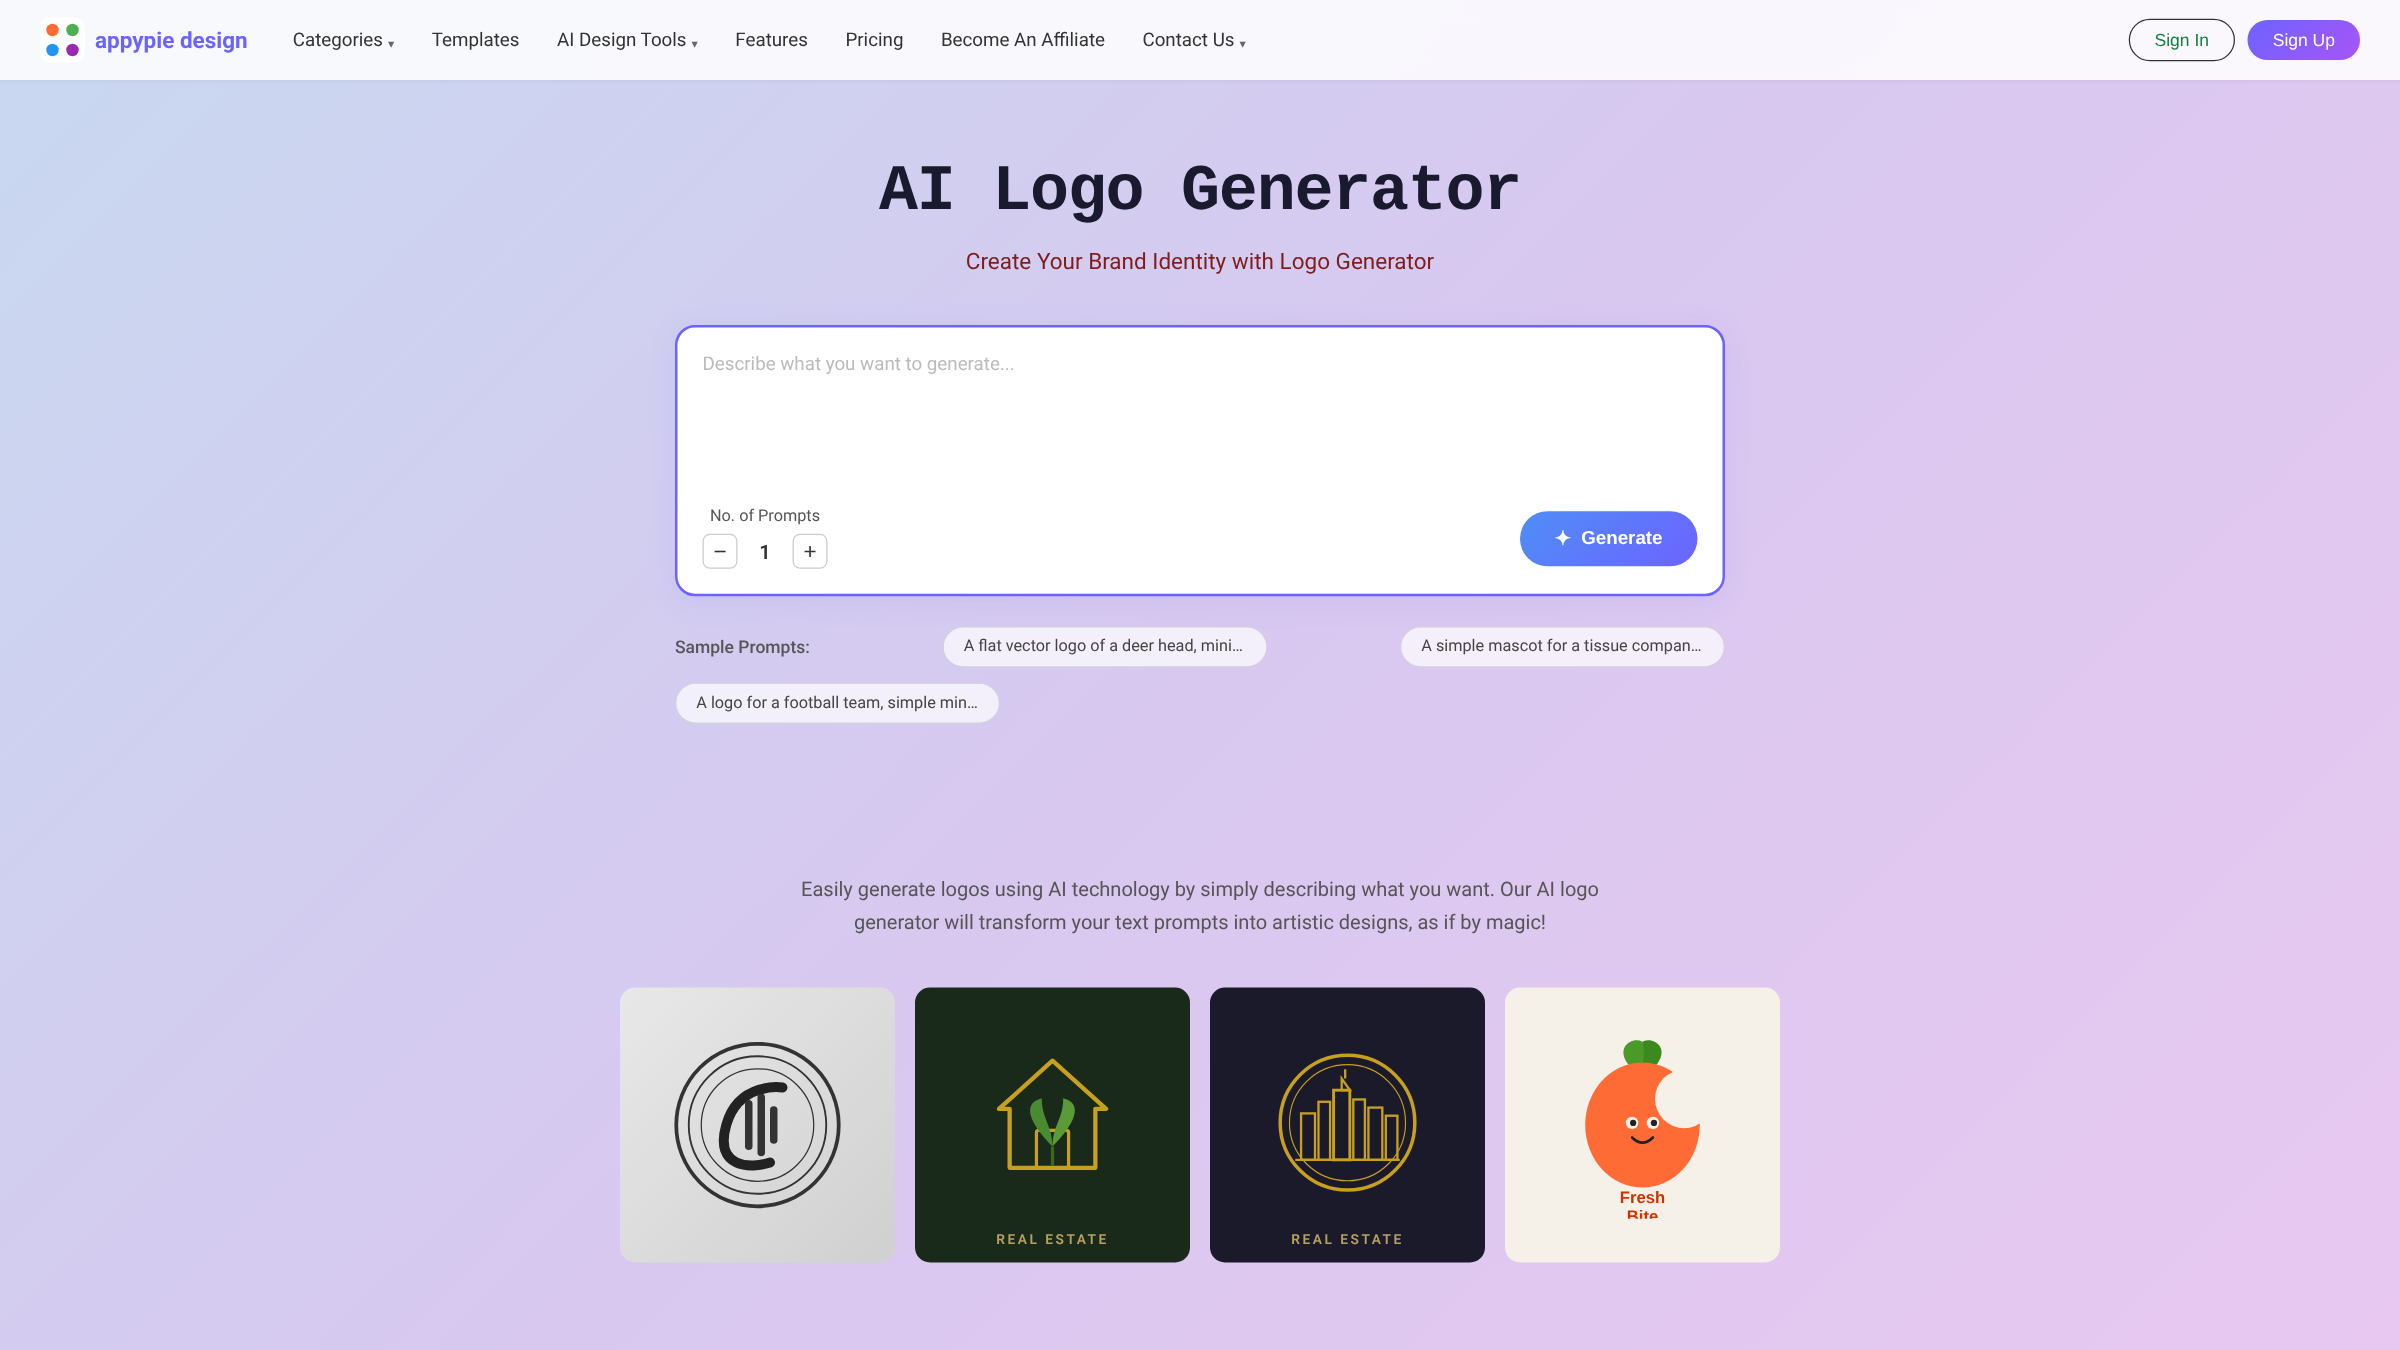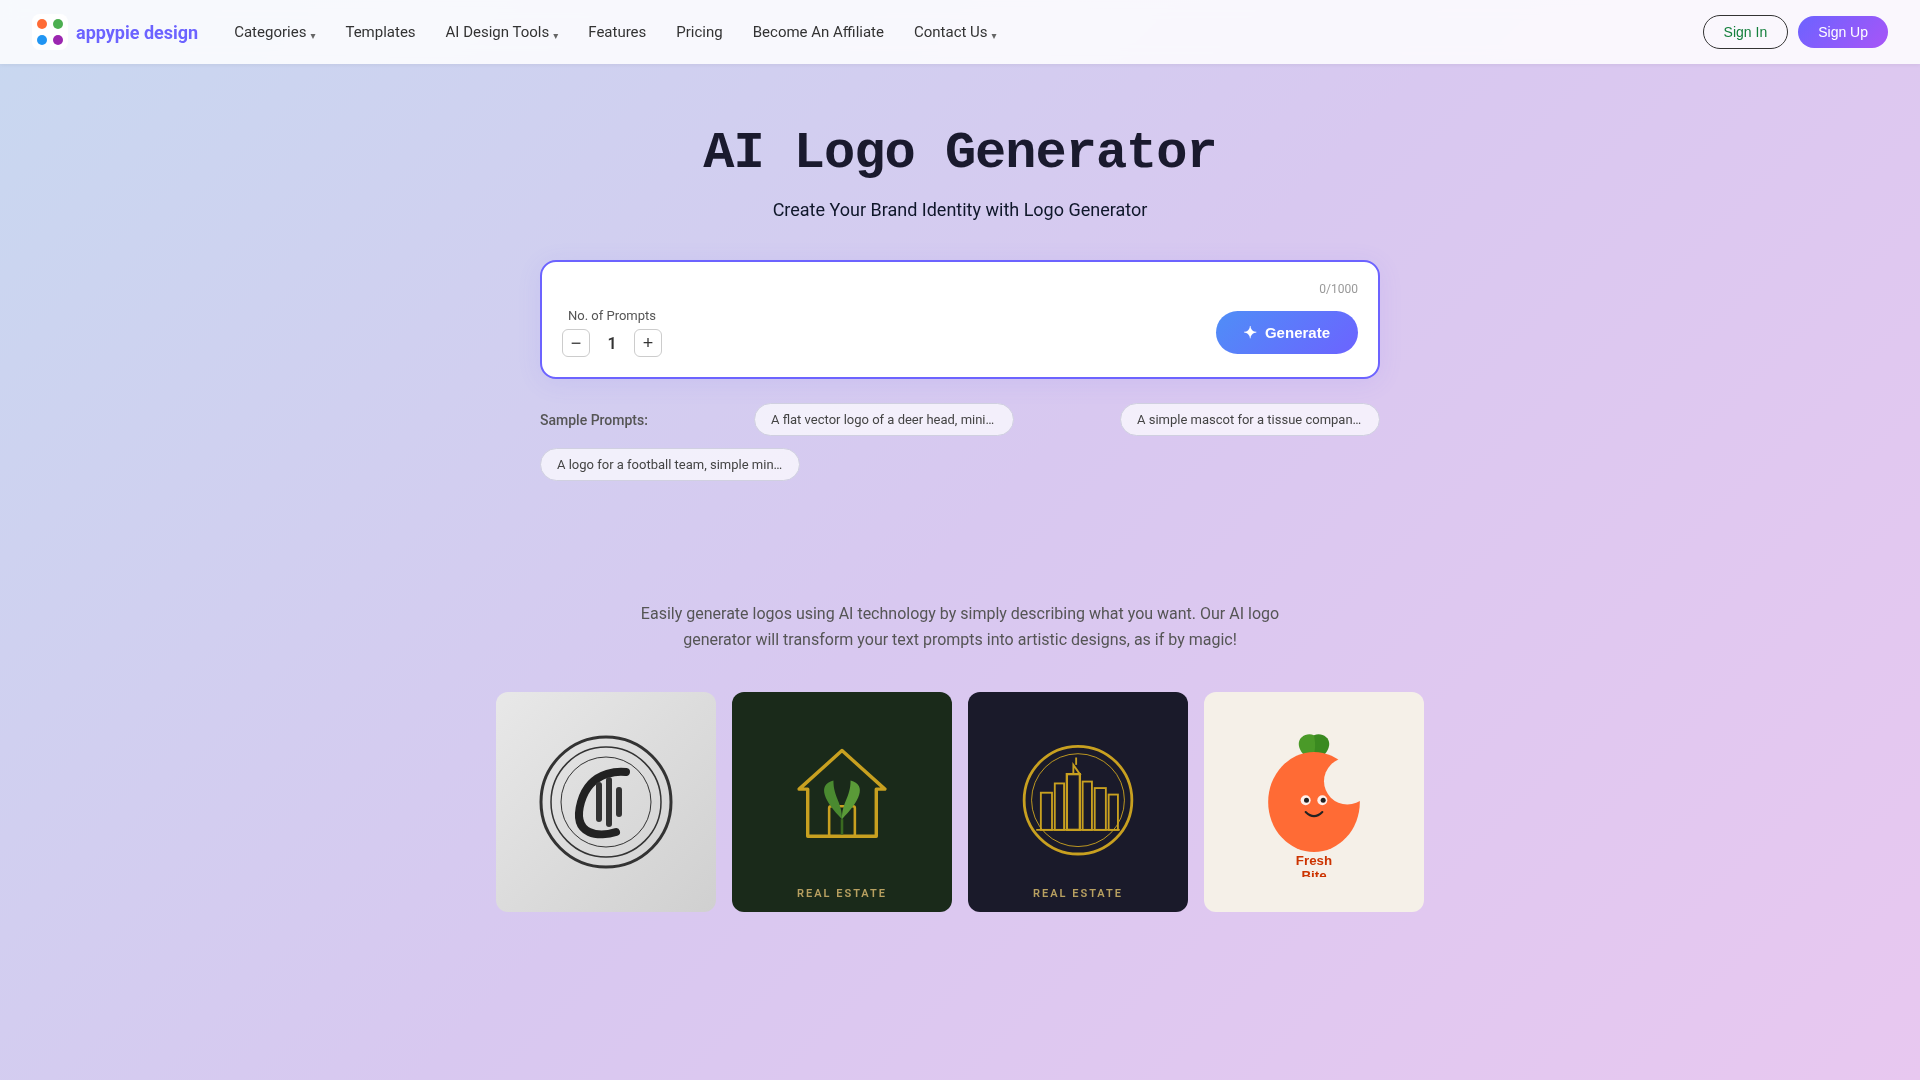"Create Your Brand Identity with" .hero-subtitle { color: #0f172a -> #7f1d1d }
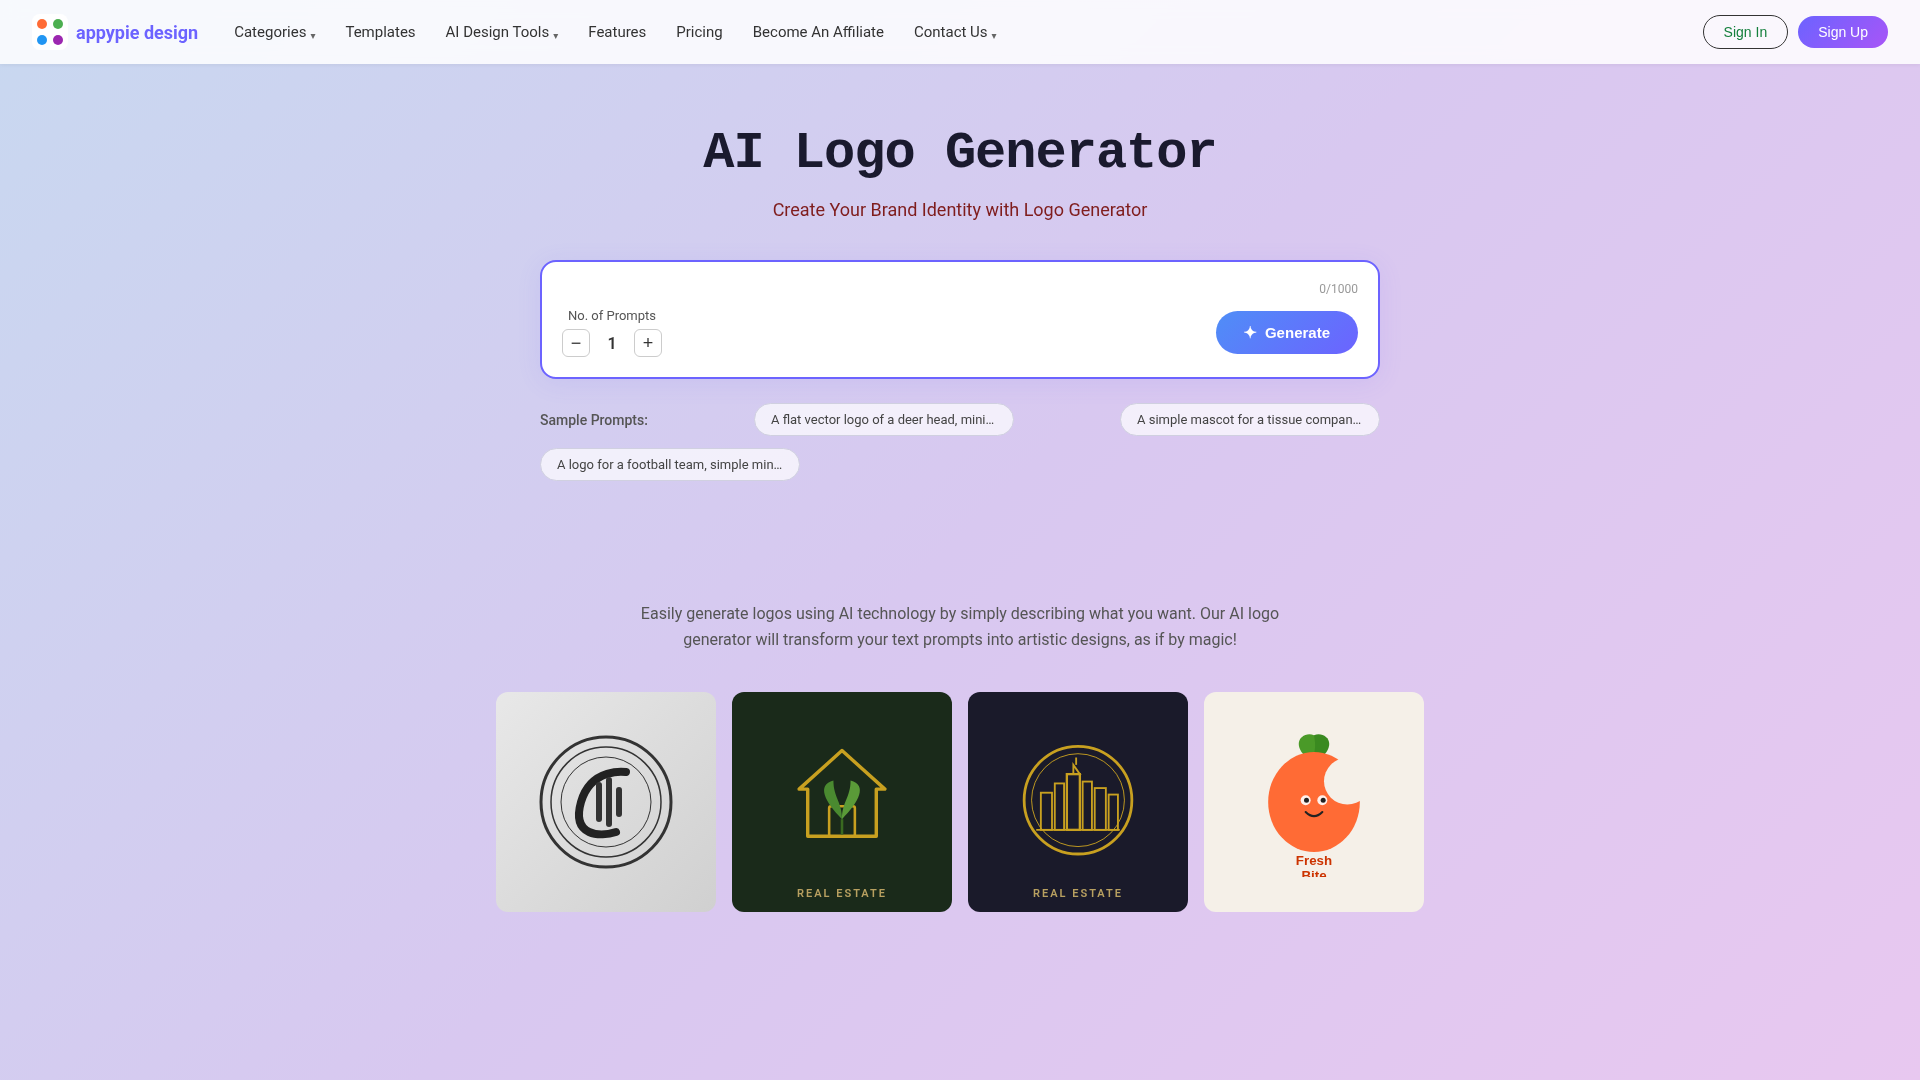"Describe what you want to" textarea.generator-textarea { html: none -> <textarea></textarea> }
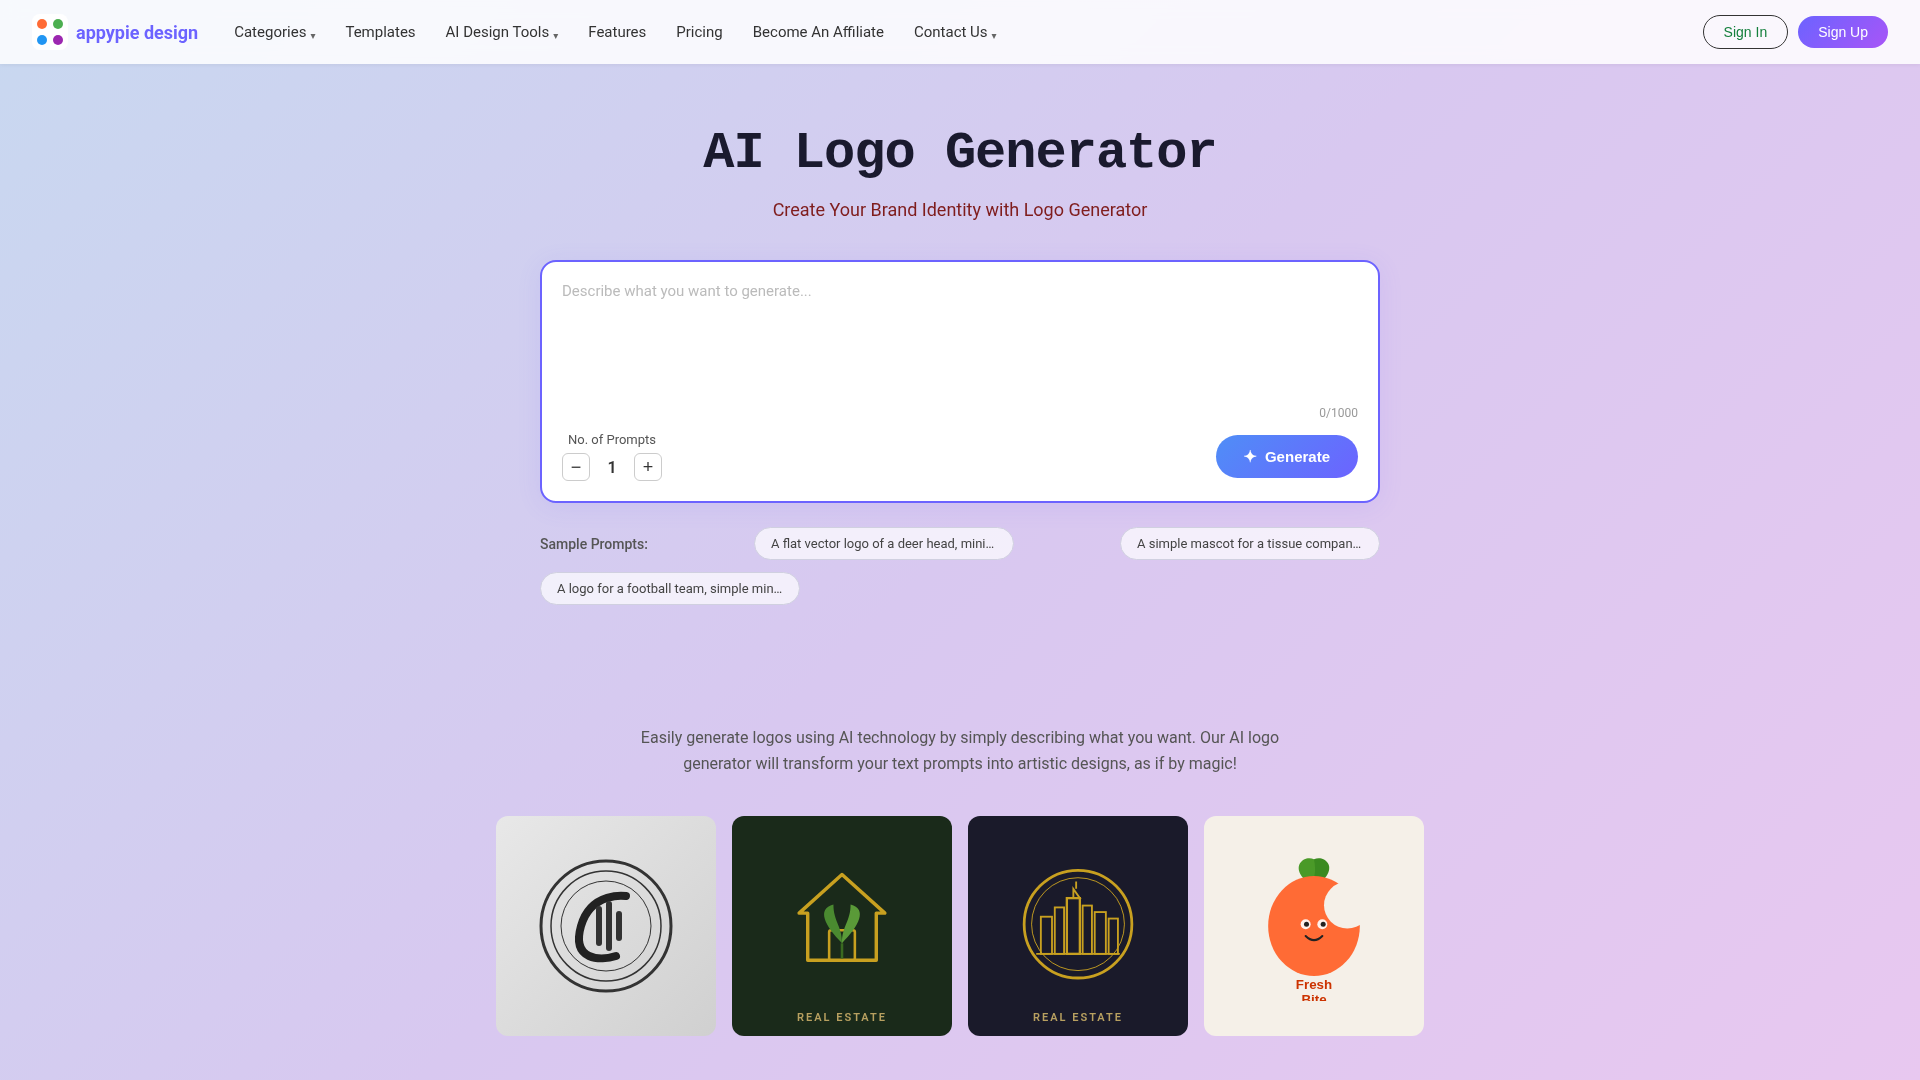"0/1000" div.char-count { html: <div>0/1000</div> -> none }
